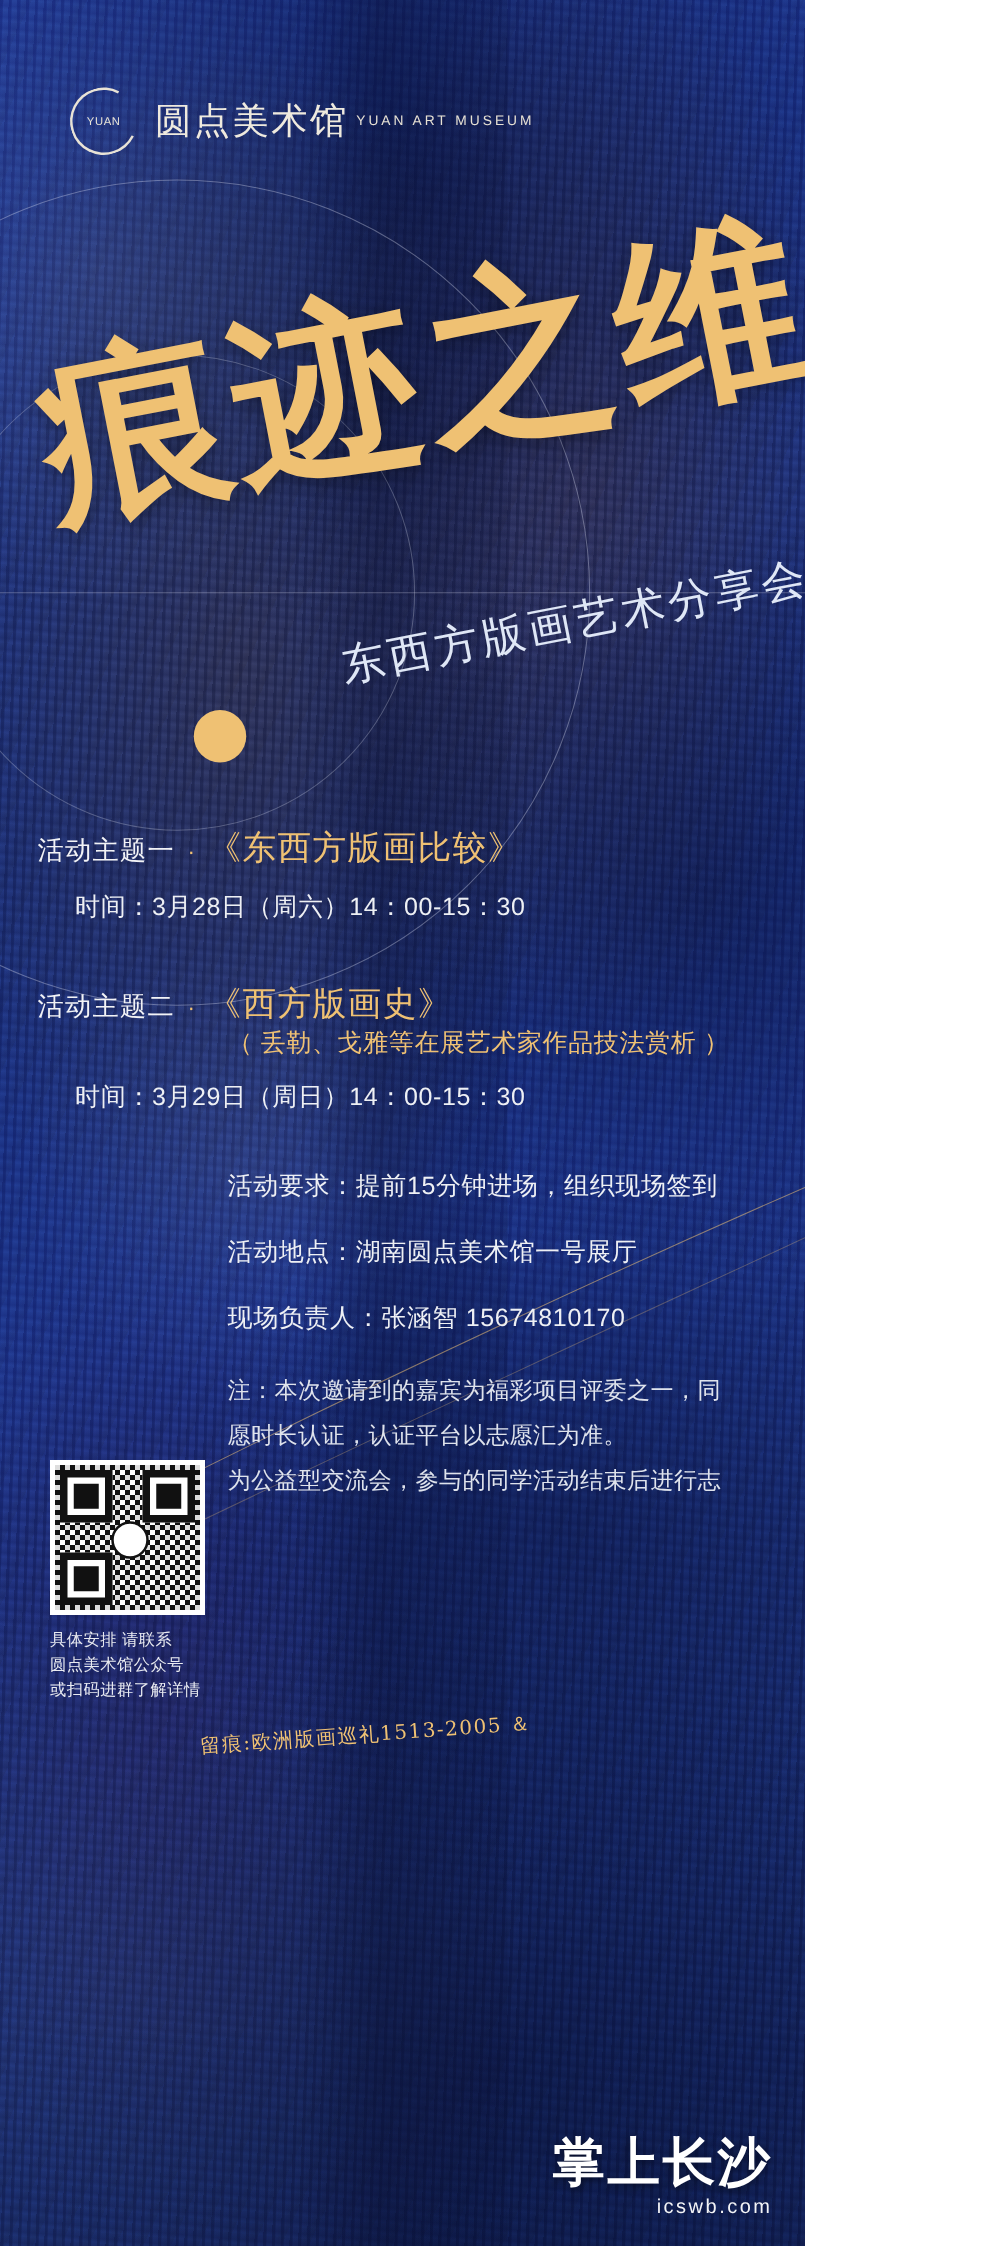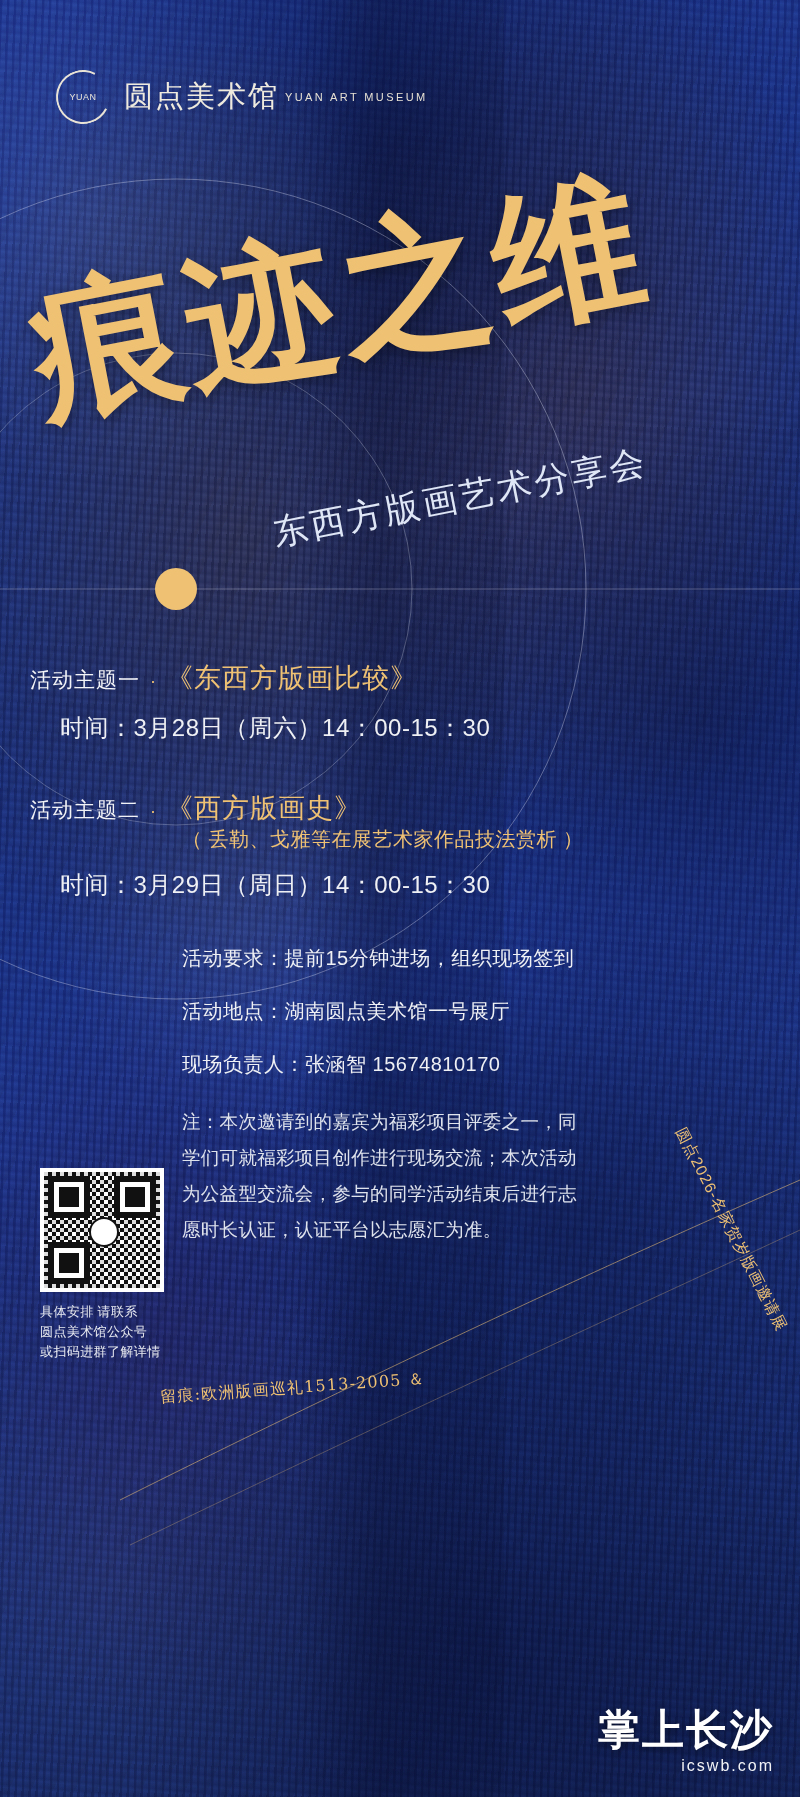"YUAN" .poster { width: 800px -> 644px }
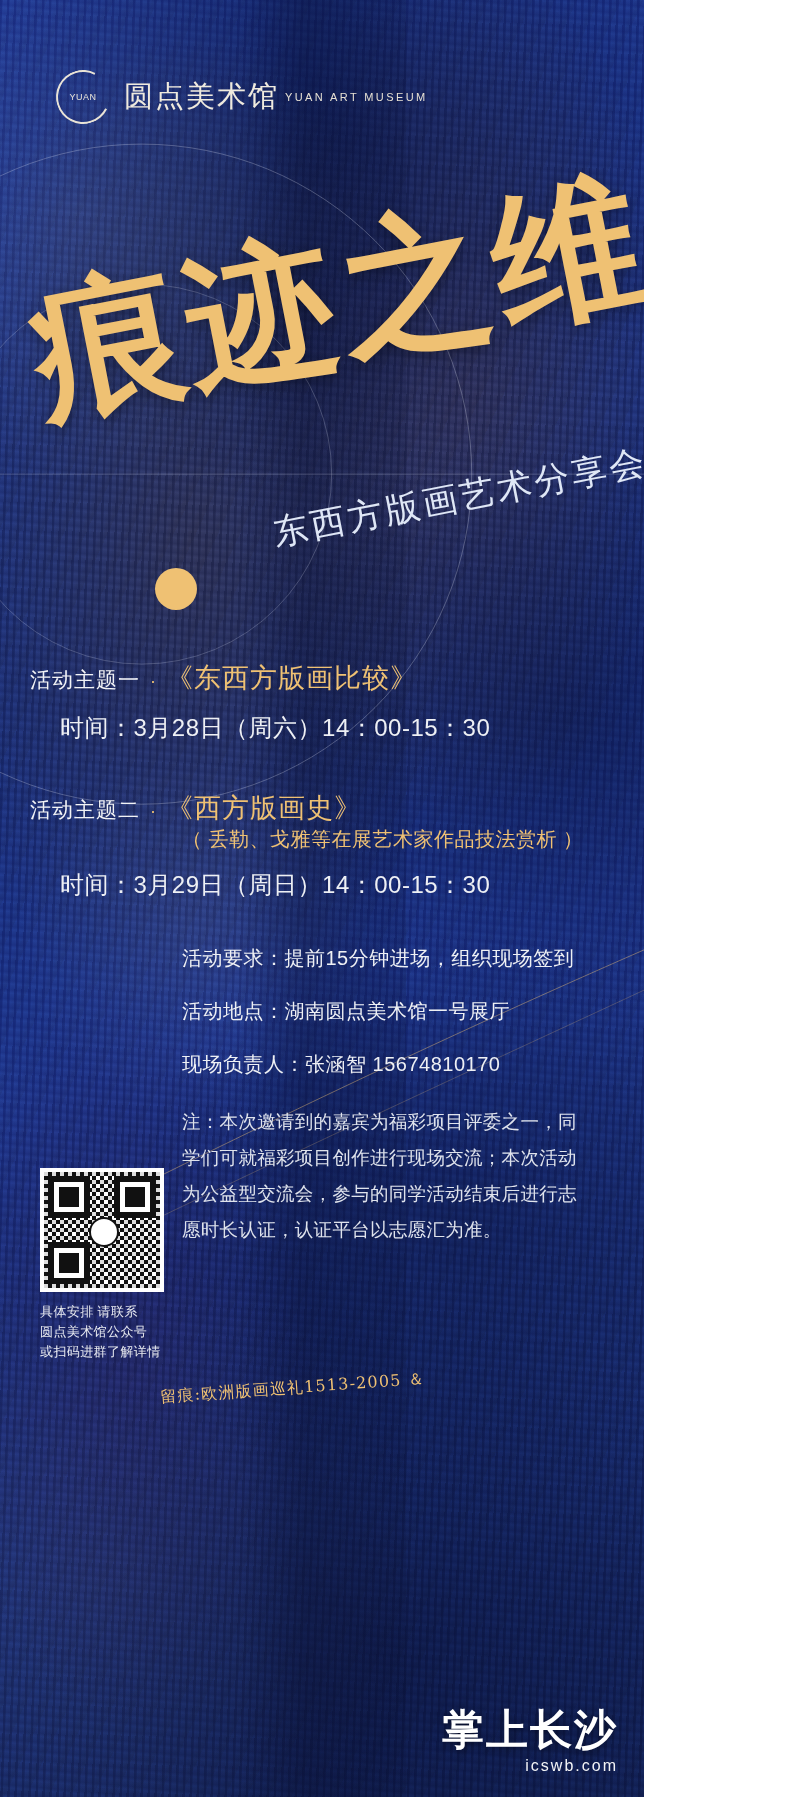"时间：3月28日（周六）14：00-15：30" .topic-time { font-size: 24px -> 20px }
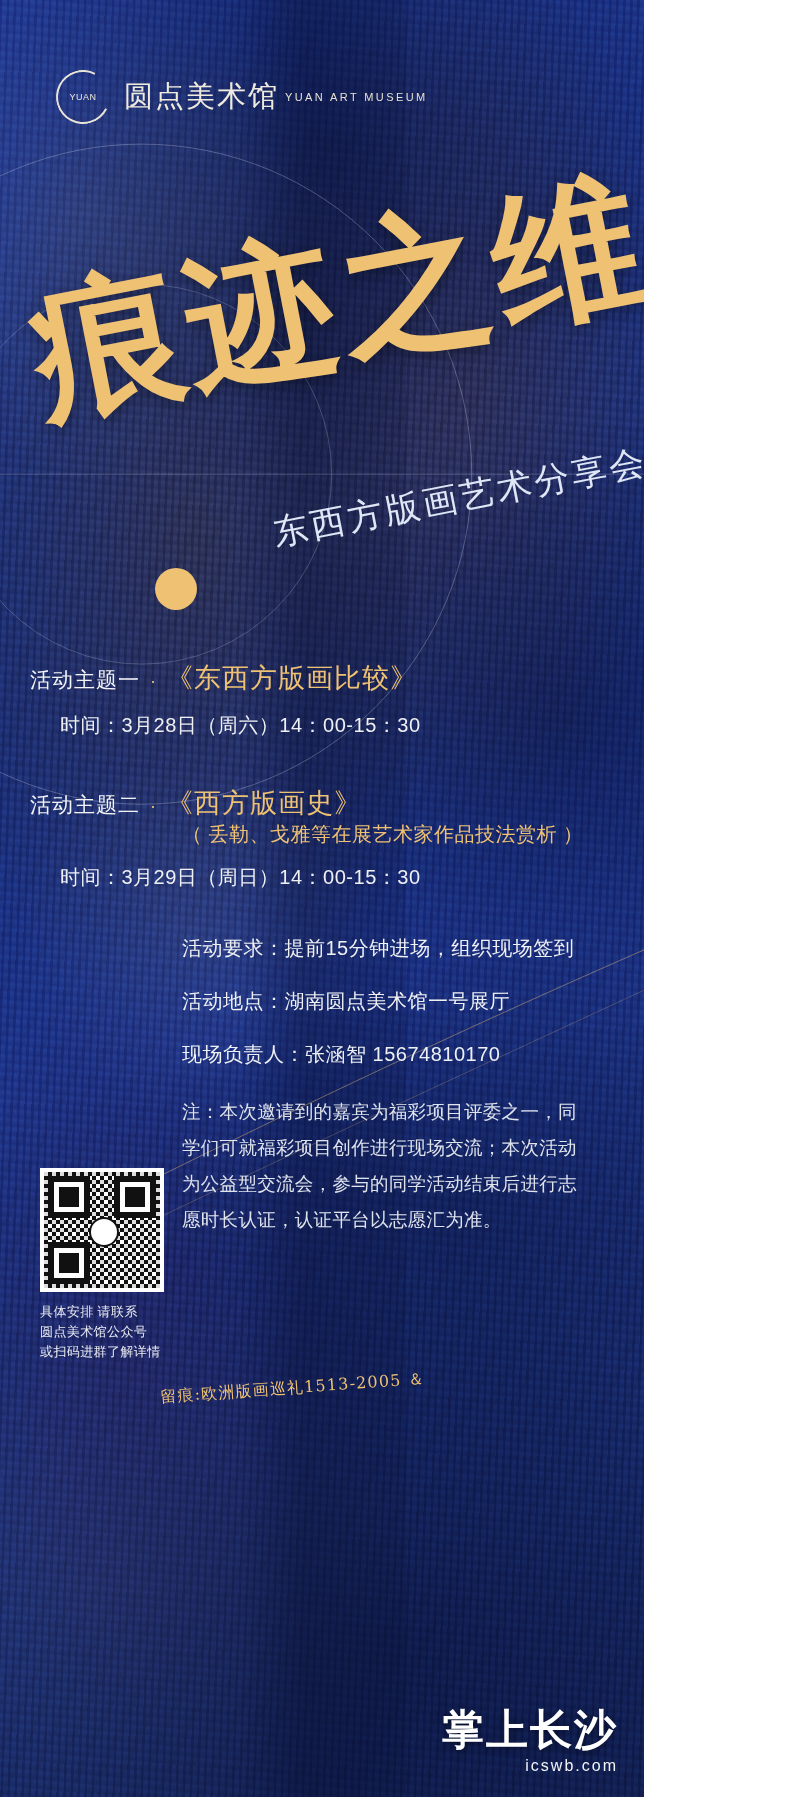"学们可就福彩项目创作进行现场交流；本次活动" div.note-line { html: <div>学们可就福彩项目创作进行现场交流；本次活动</div> -> none }
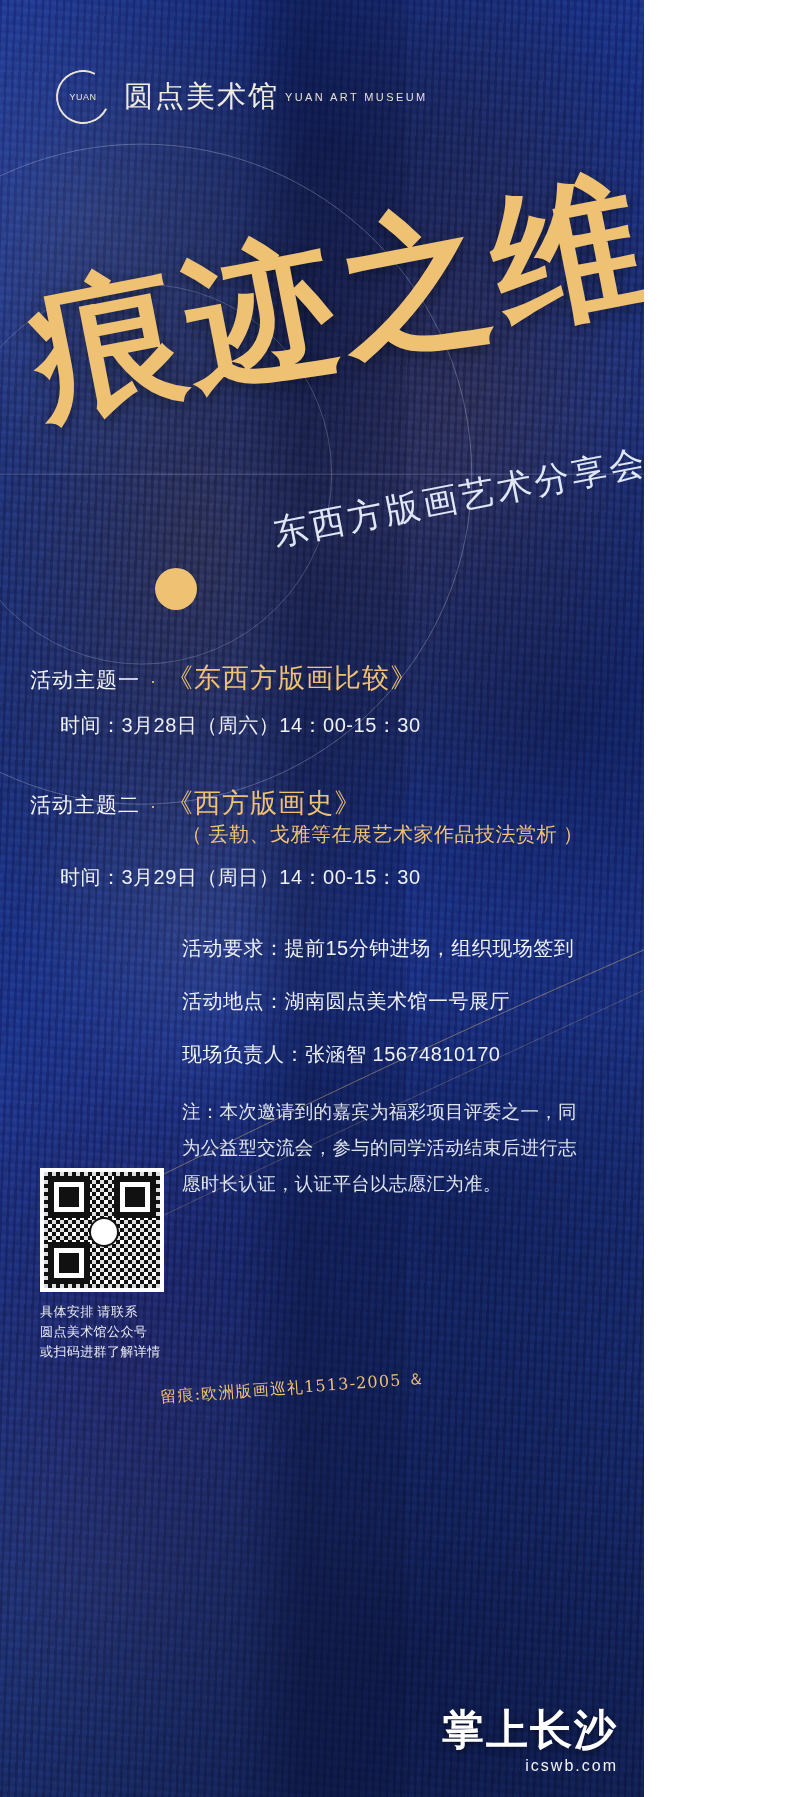"为公益型交流会，参与的同学活动结束后进行志" div.note-line { order: before "愿时长认证，认证平台以志愿汇为准。" -> after "愿时长认证，认证平台以志愿汇为准。" }
